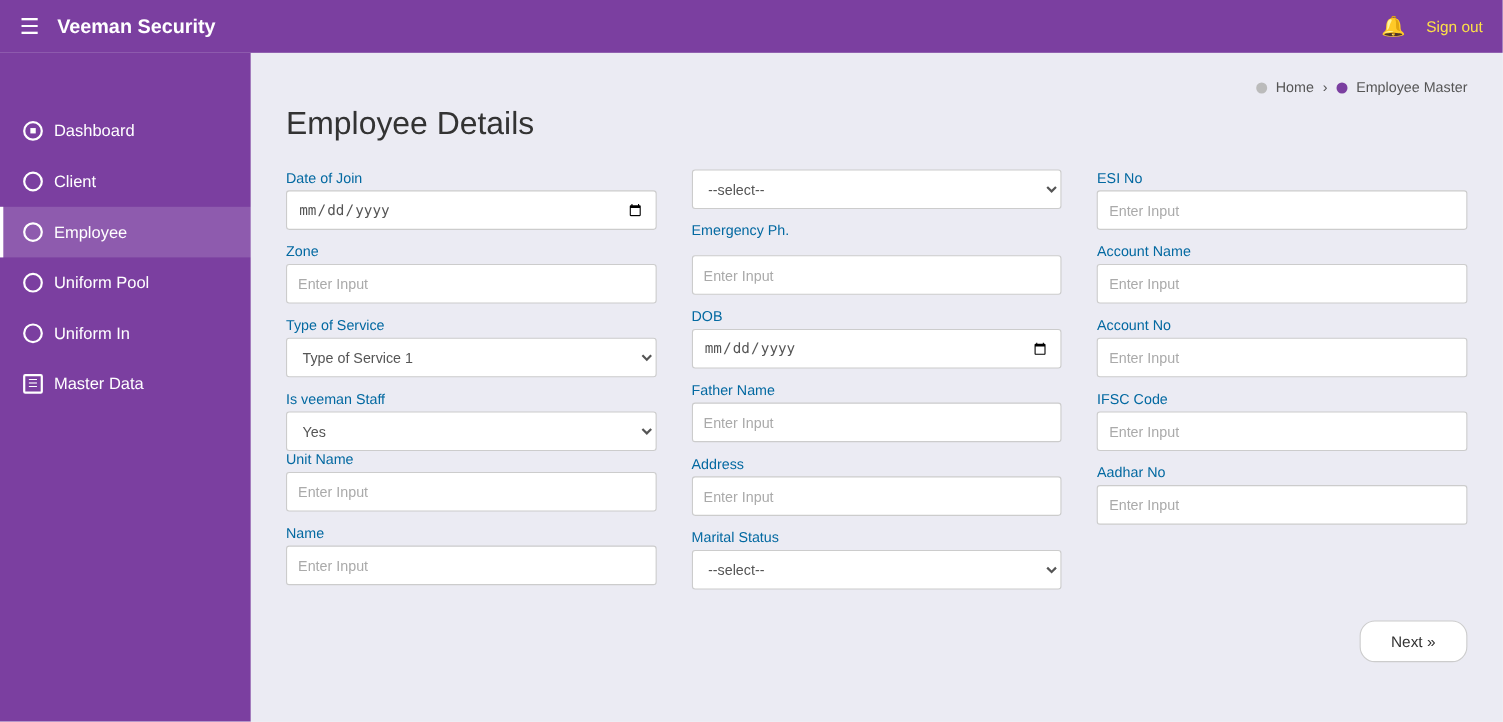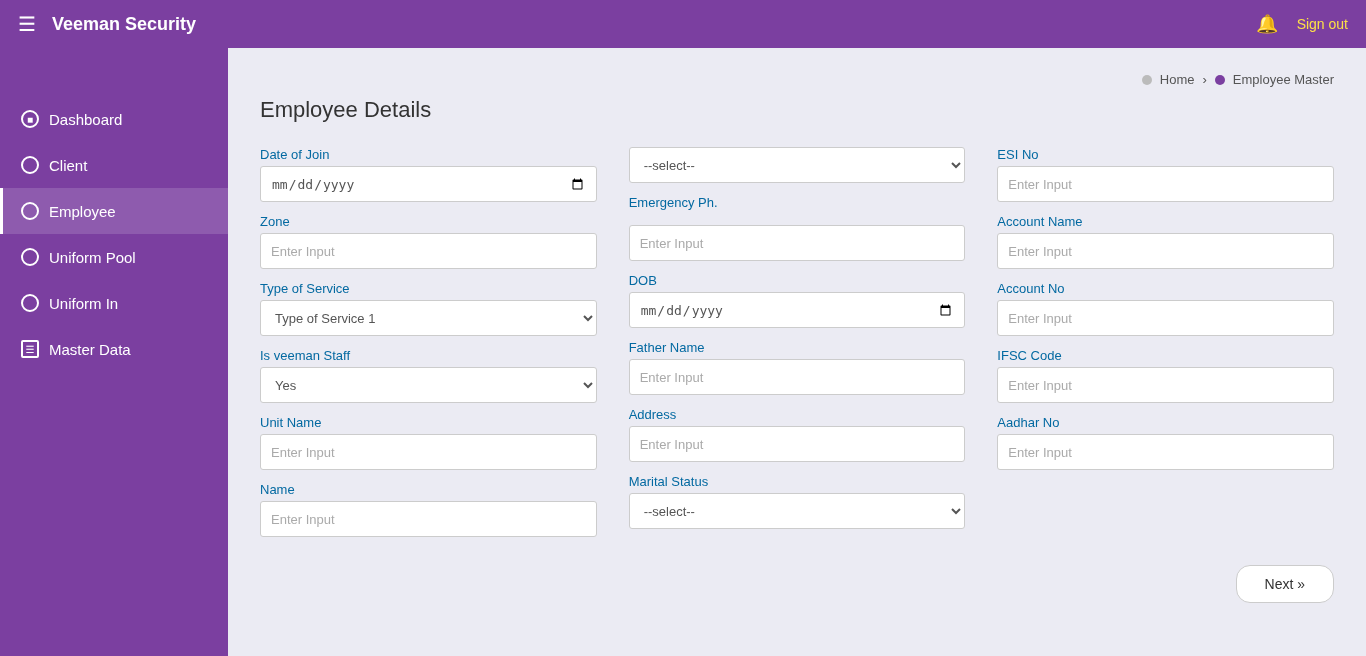"Employee Details" .page-title { font-size: 22px -> 29px }
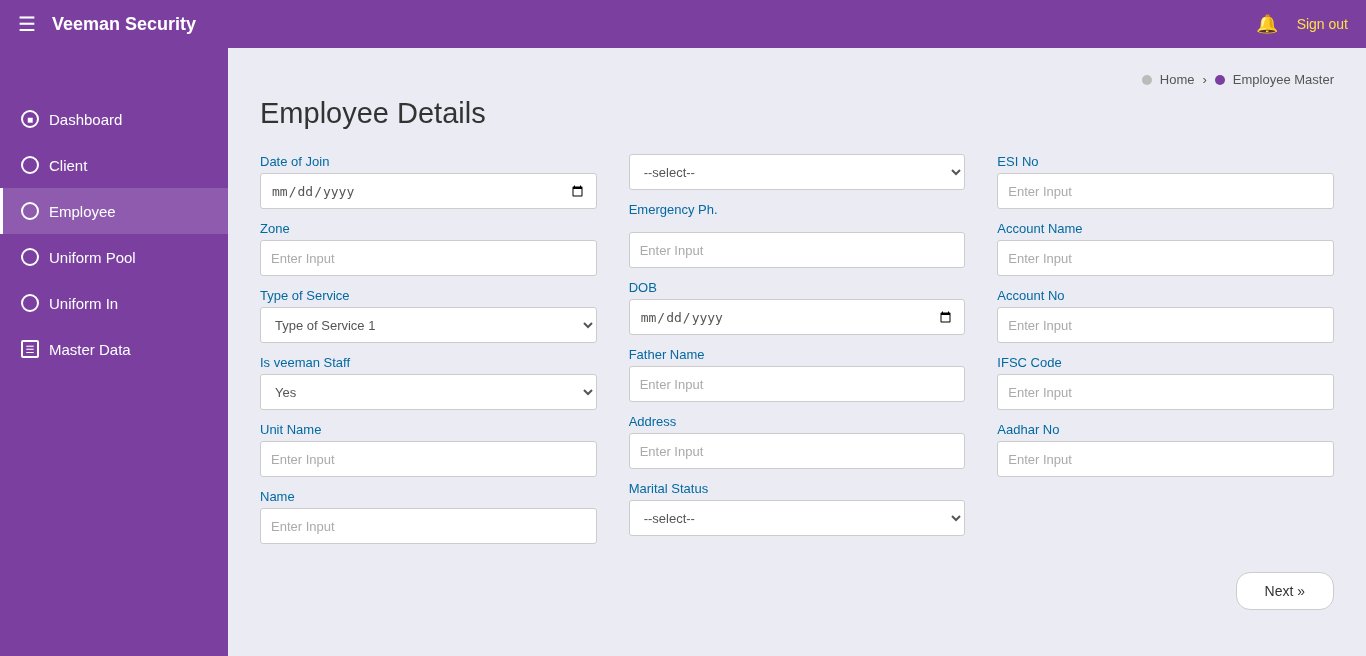"Unit Name" div.form-field { margin-top: 12px -> none }
